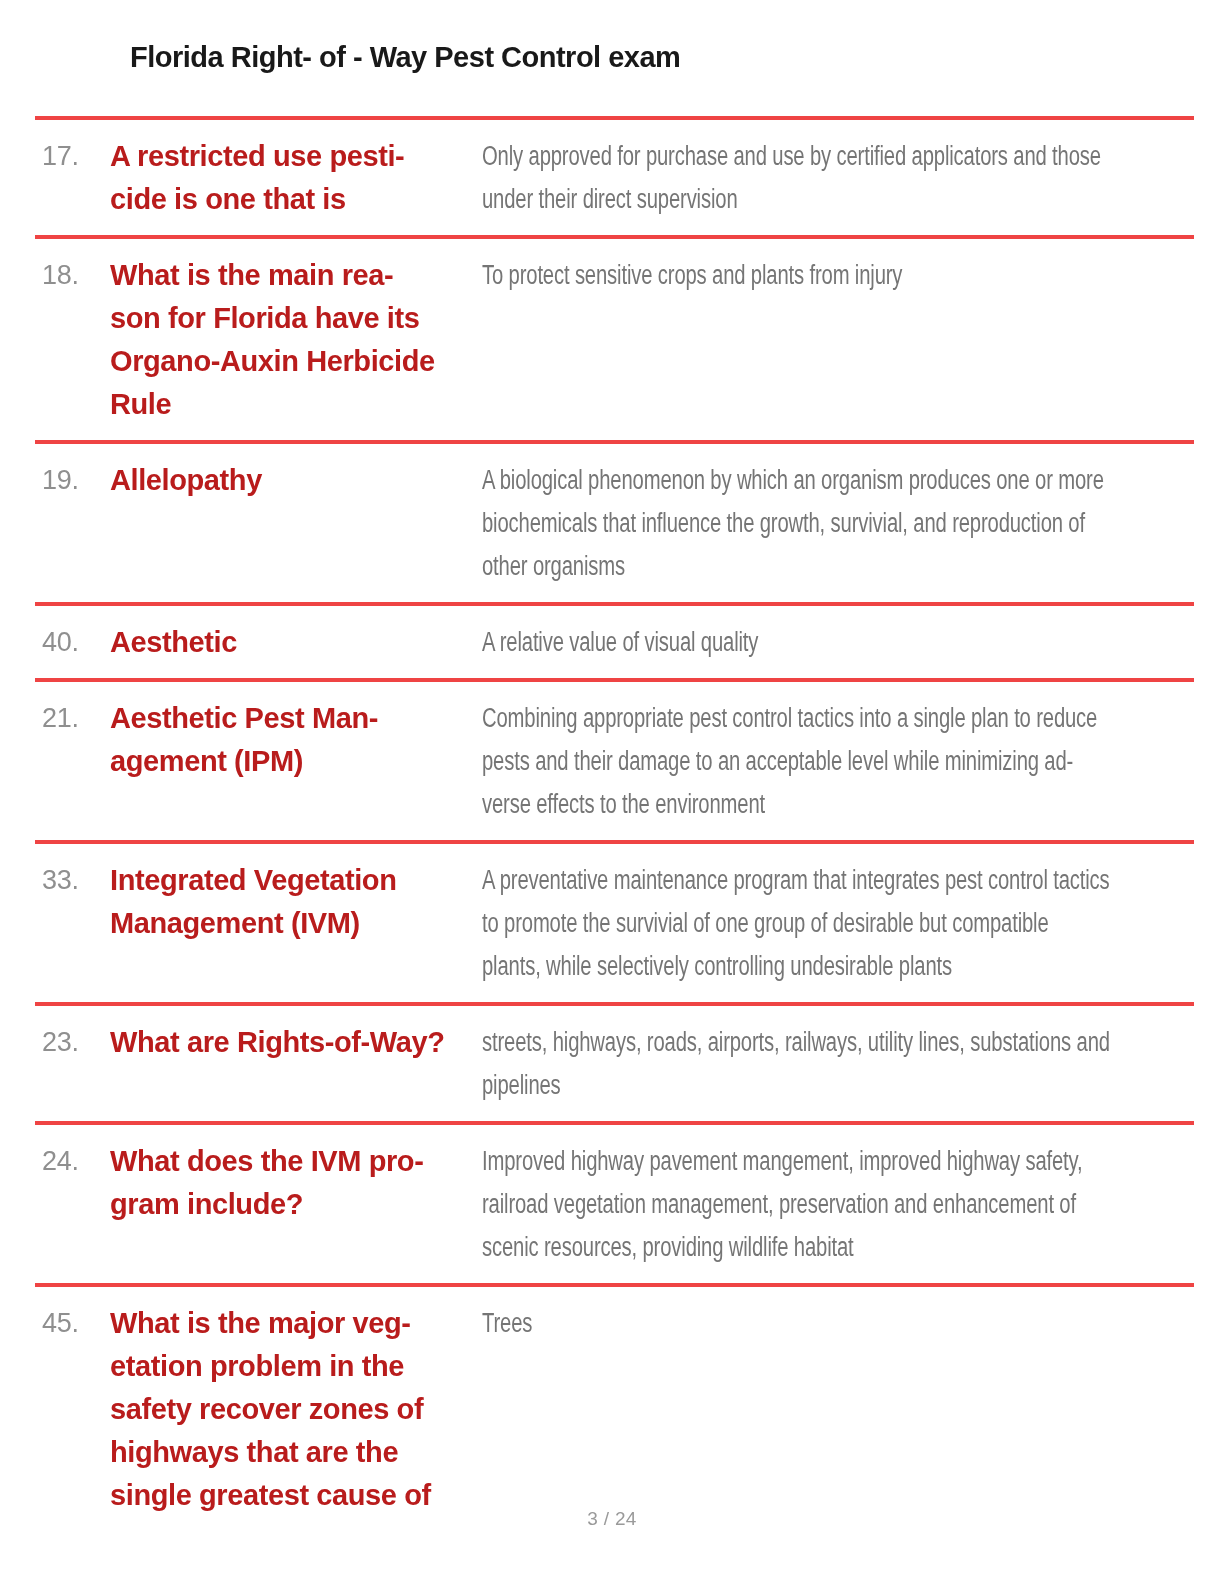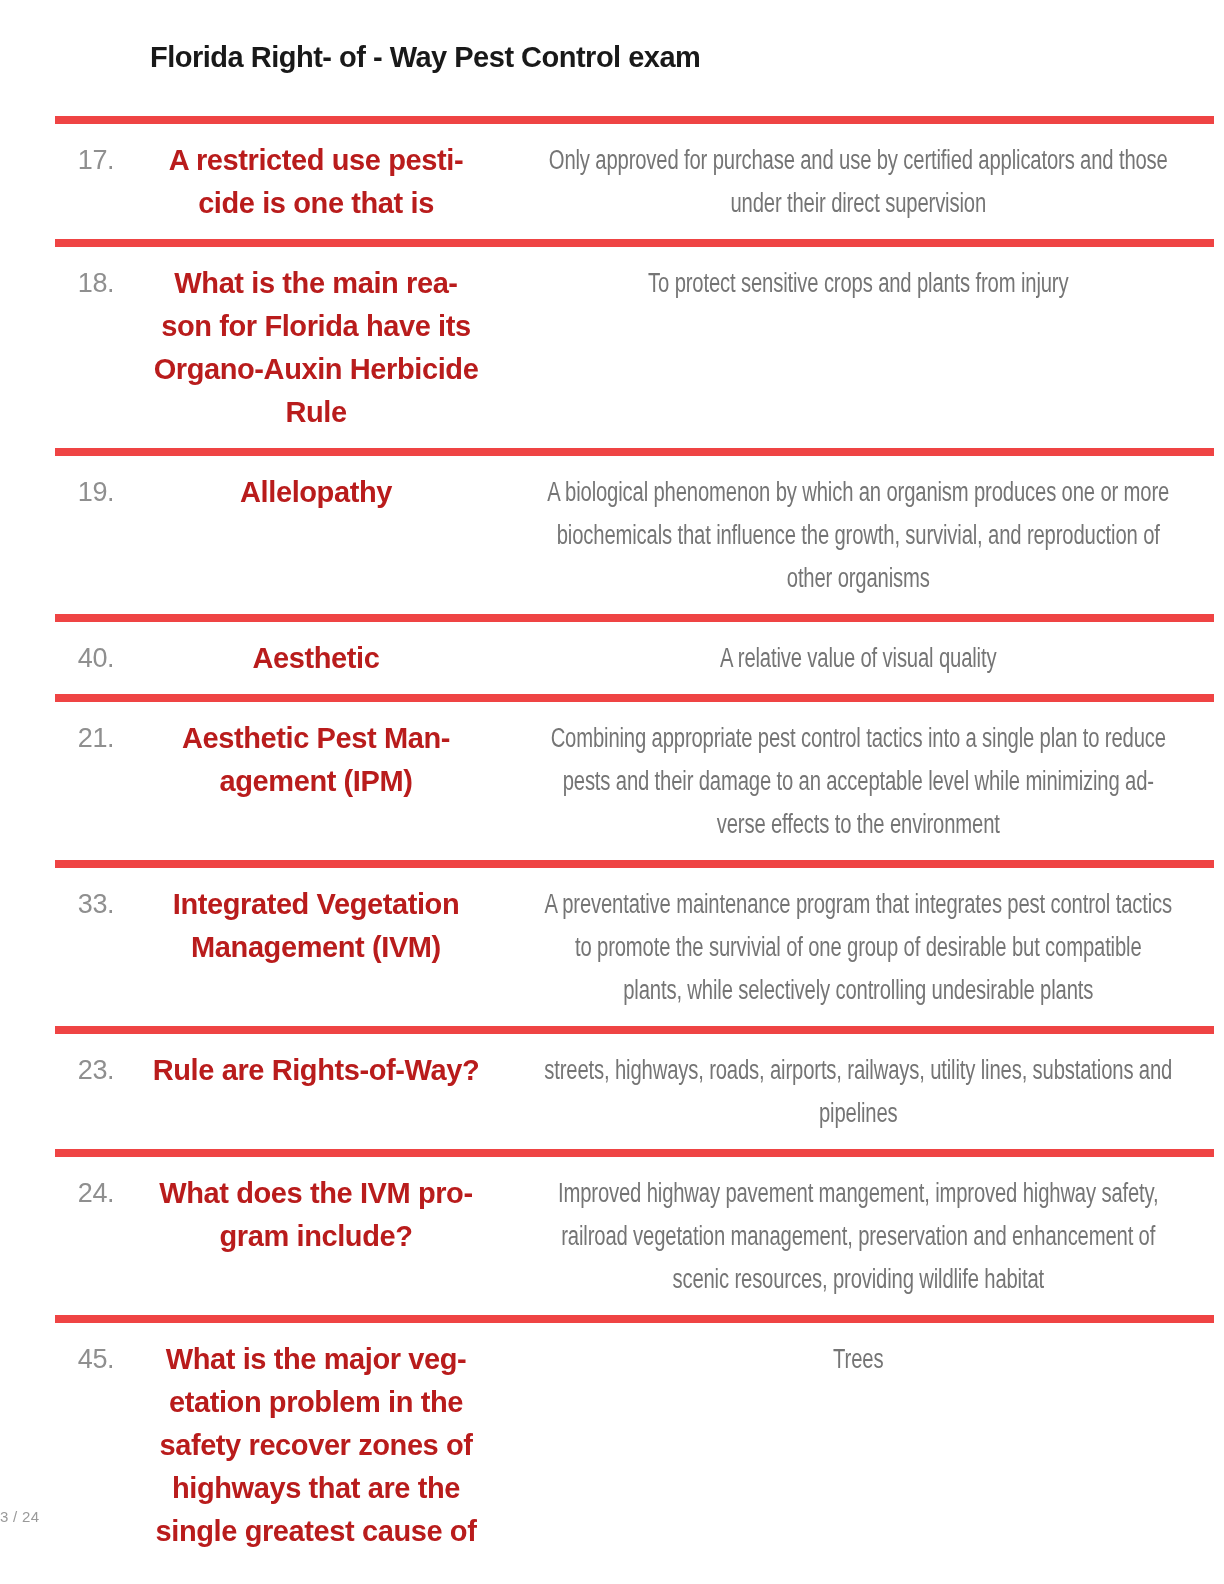"Florida Right- of - Way" .page { margin-left: 55px -> 35px }
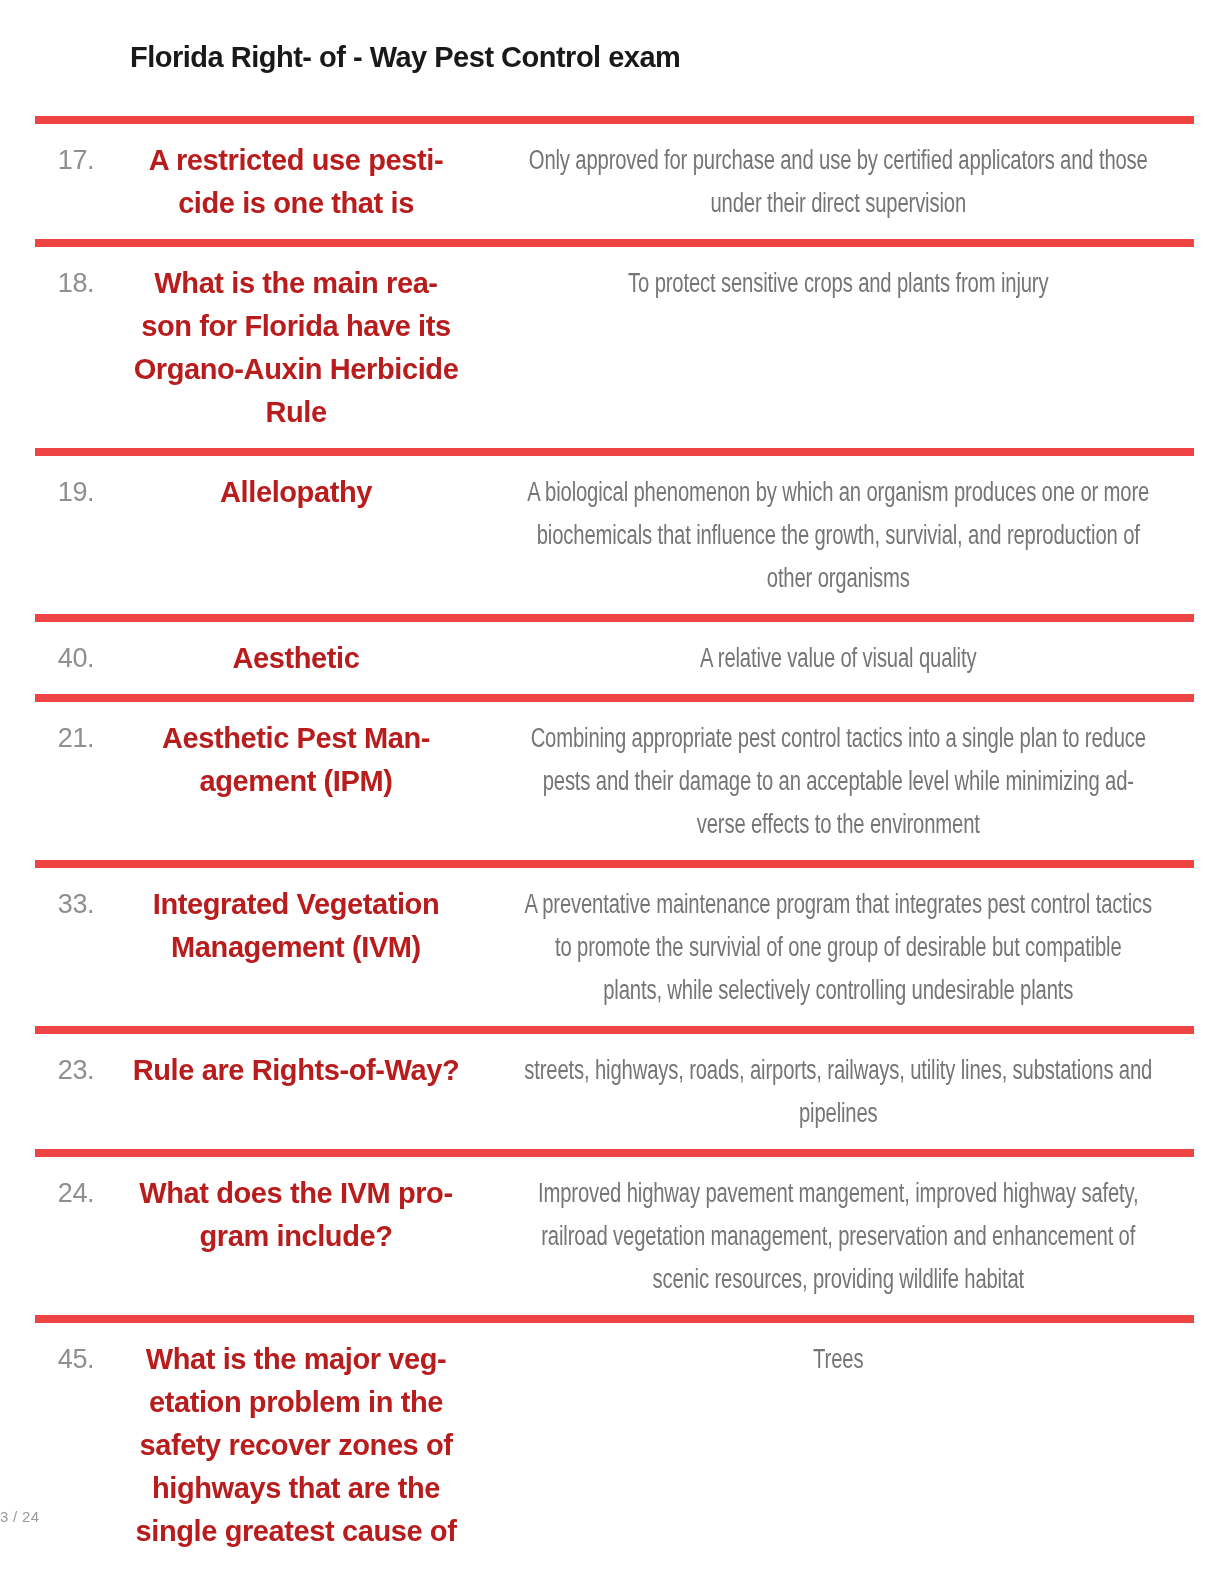"17." .row { border-top: 8px solid #ef4444 -> 4px solid #ef4444; text-align: center -> none }
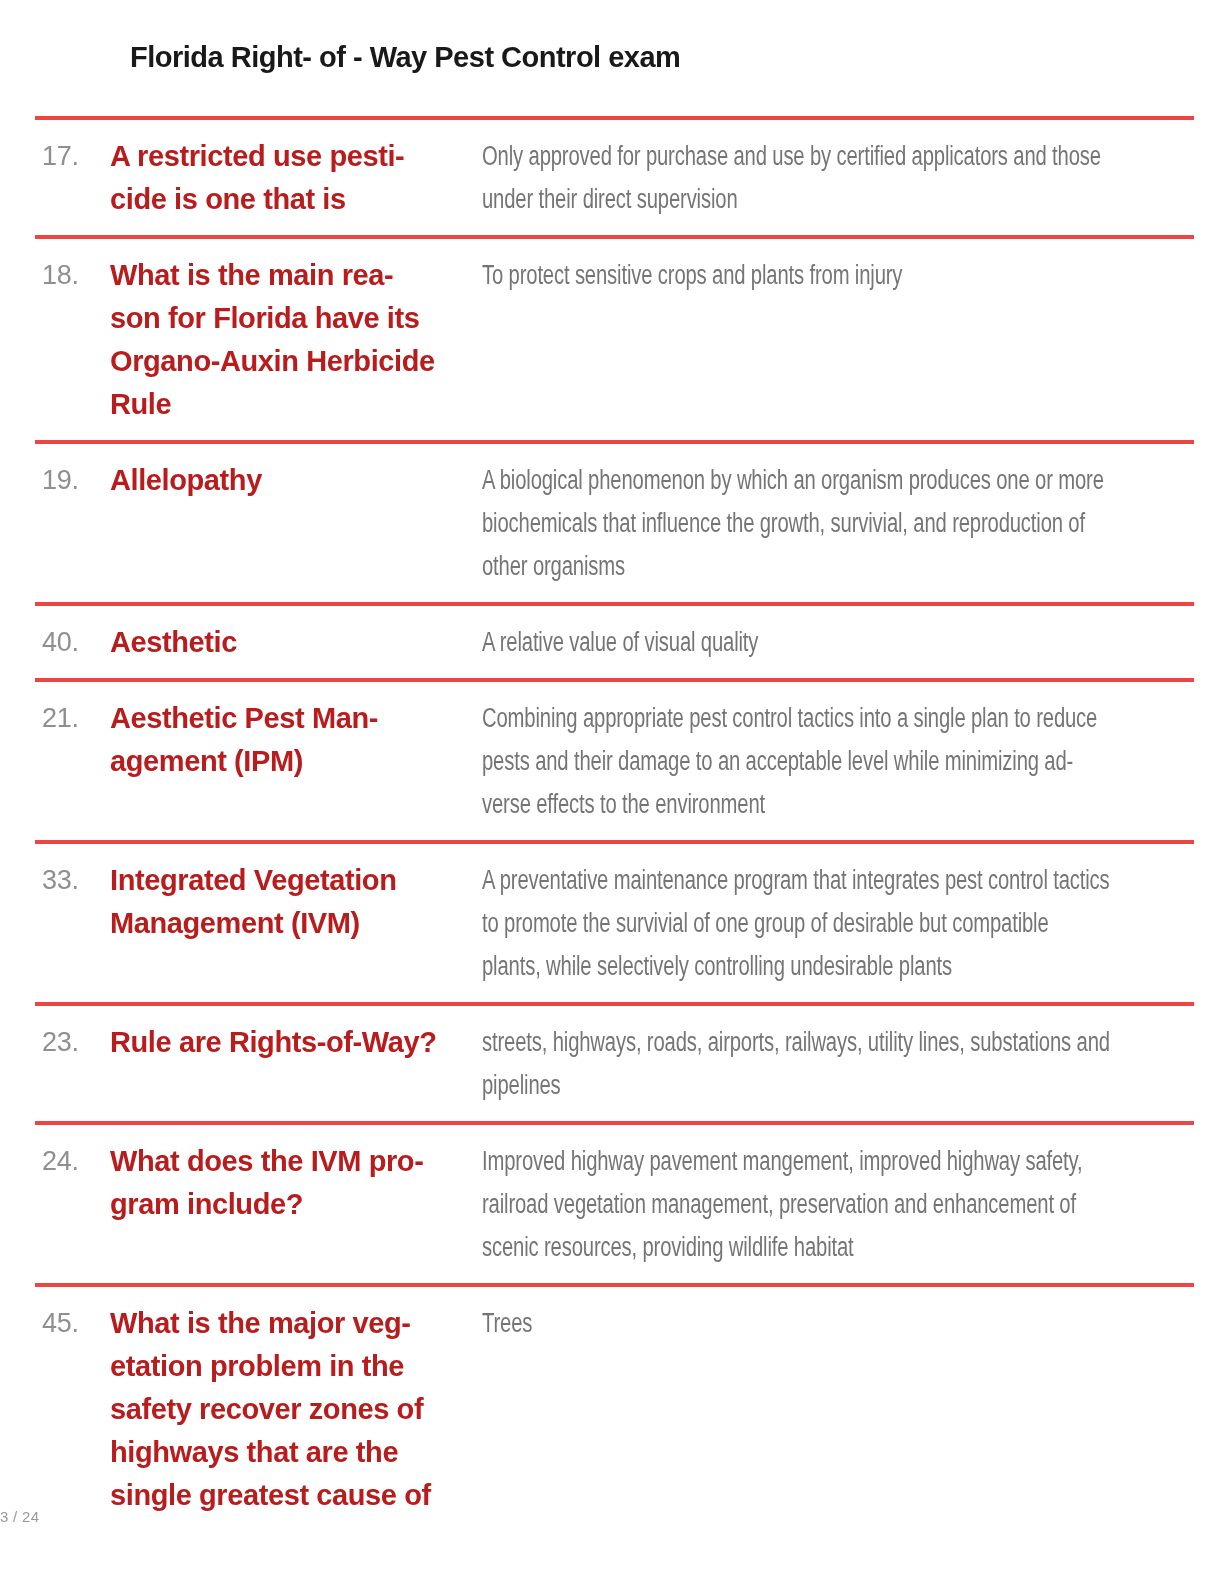"Rule are Rights-of-Way?" div.question { text: Rule -> What }
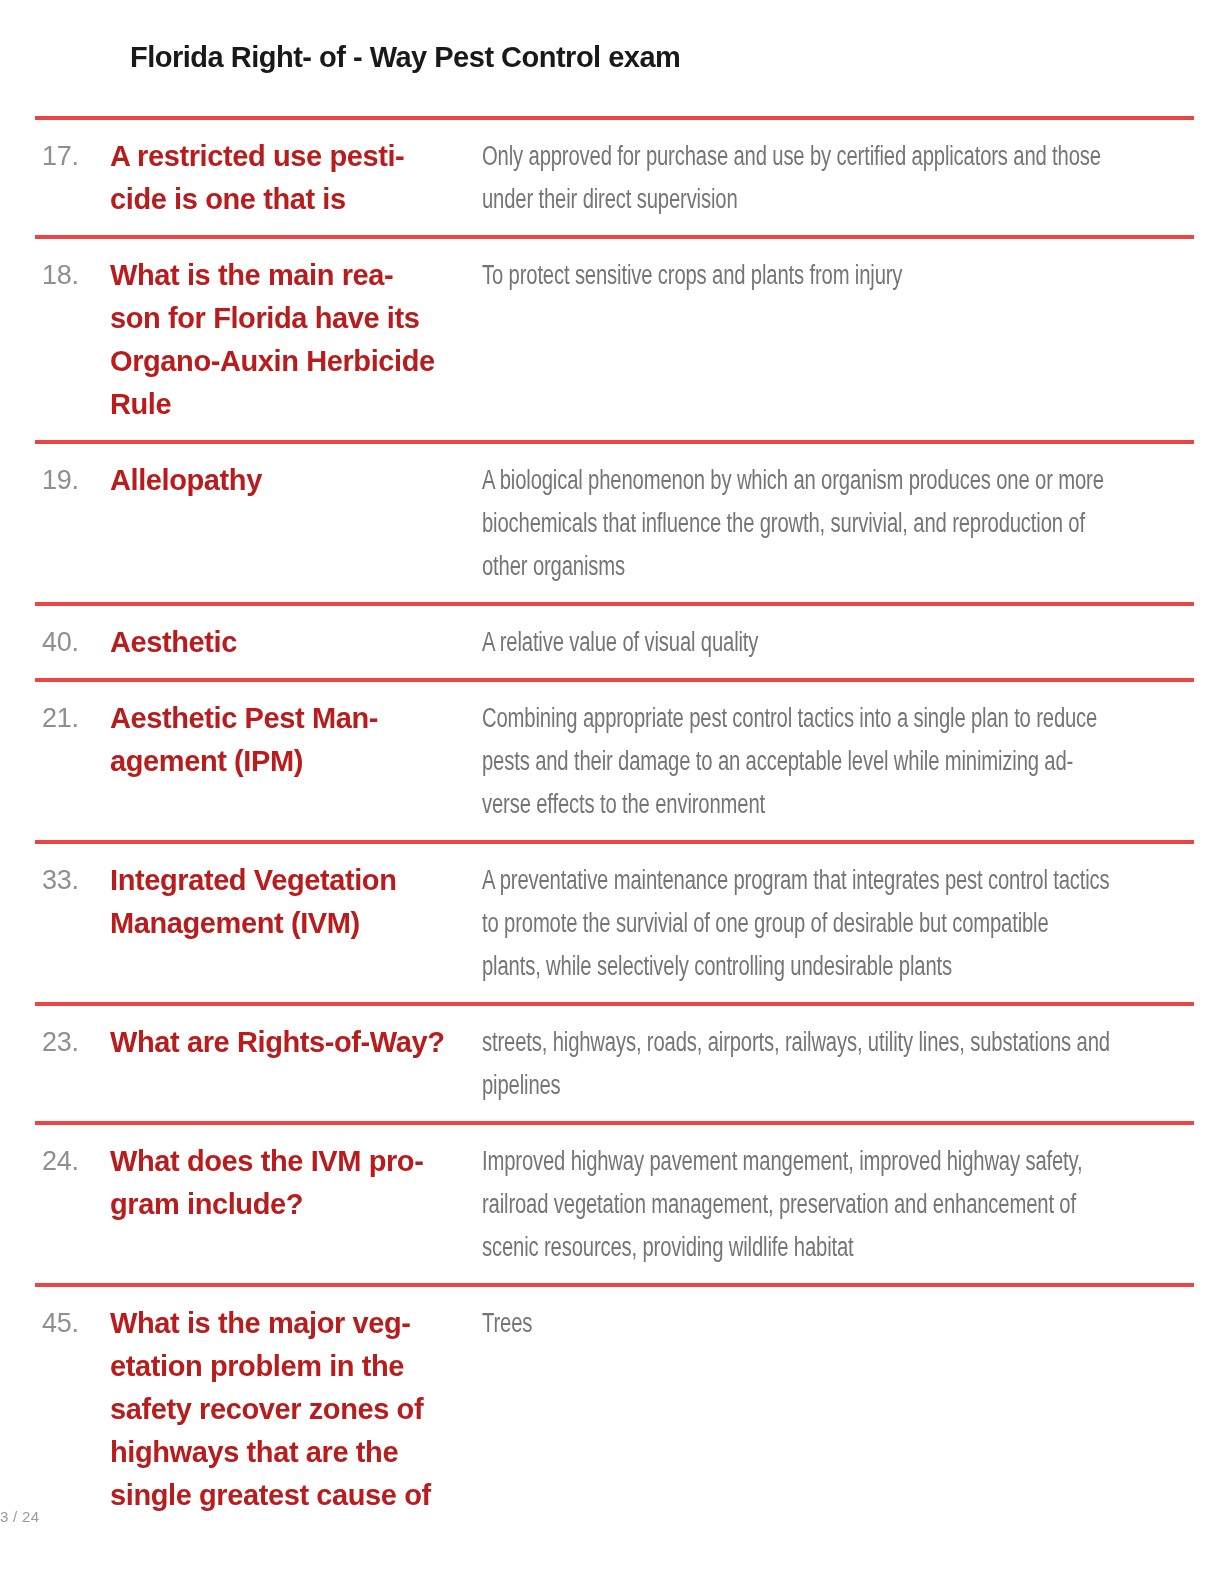"3 / 24" .page-indicator { font-size: 15px -> 19px; text-align: none -> center }
